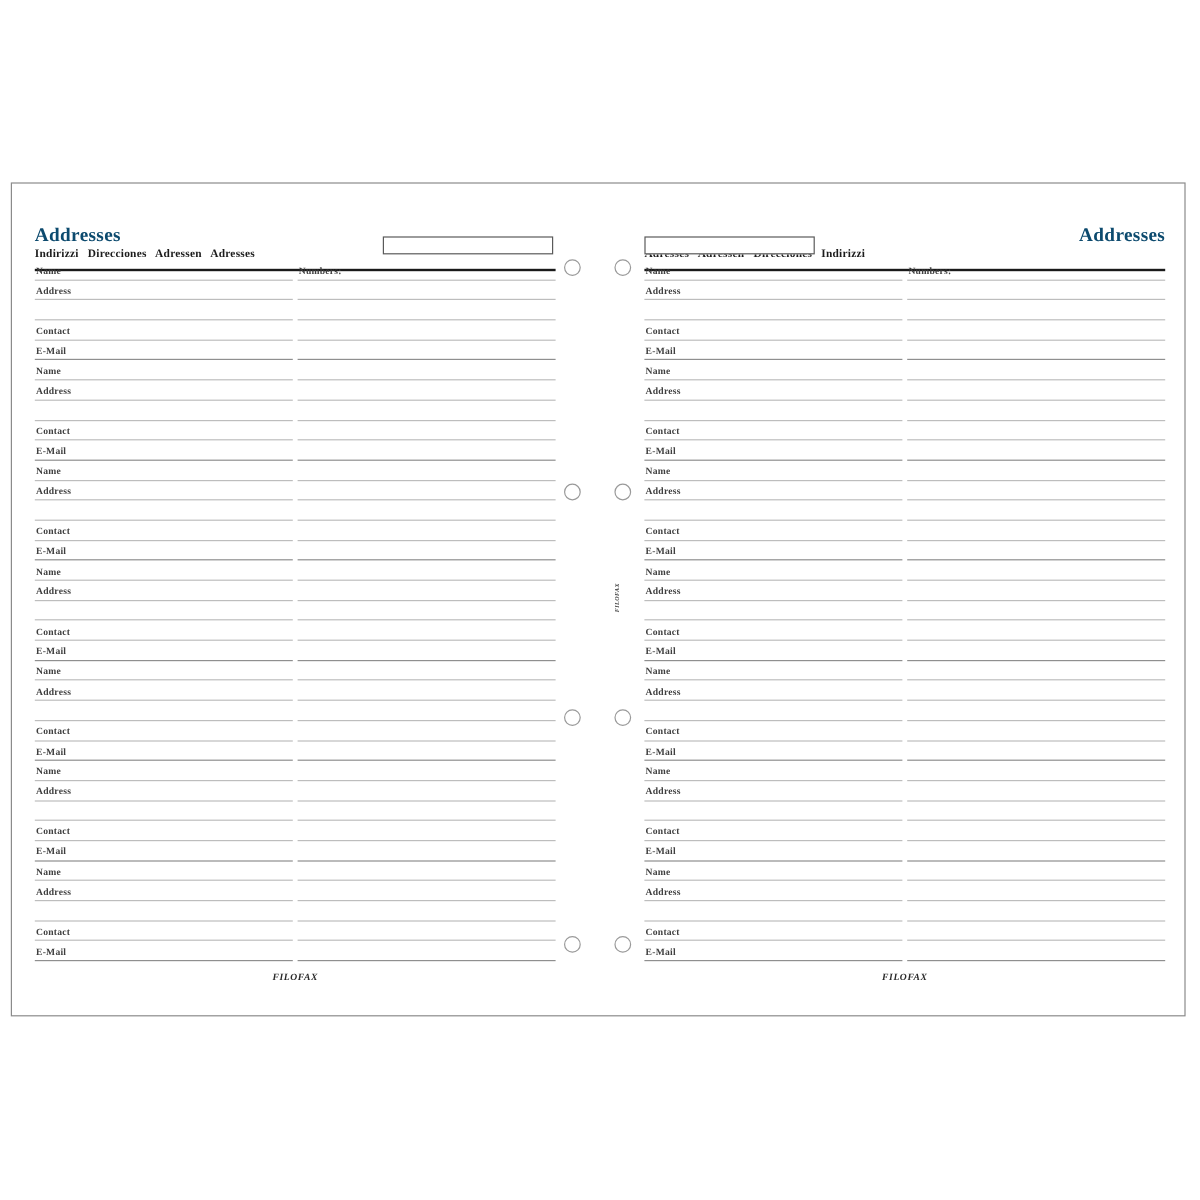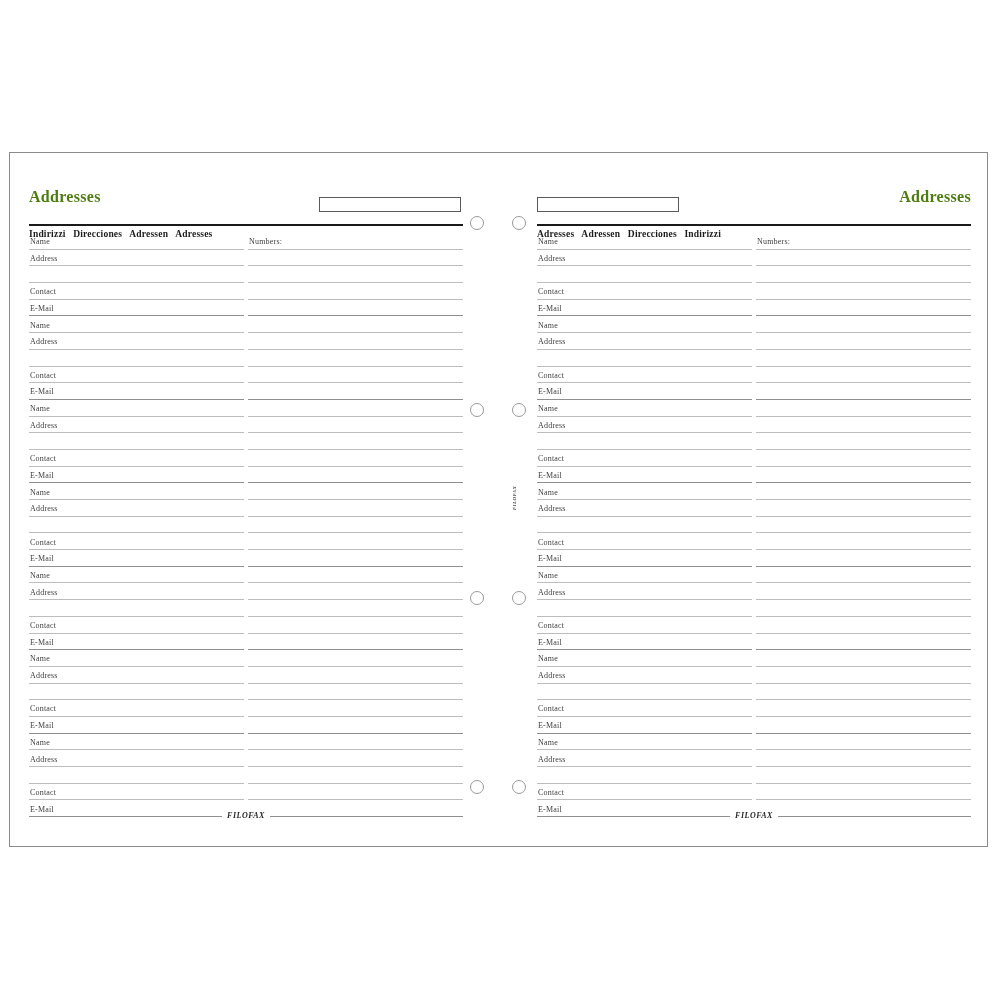"Addresses" .title { color: #4d7c0f -> #0c4a6e }
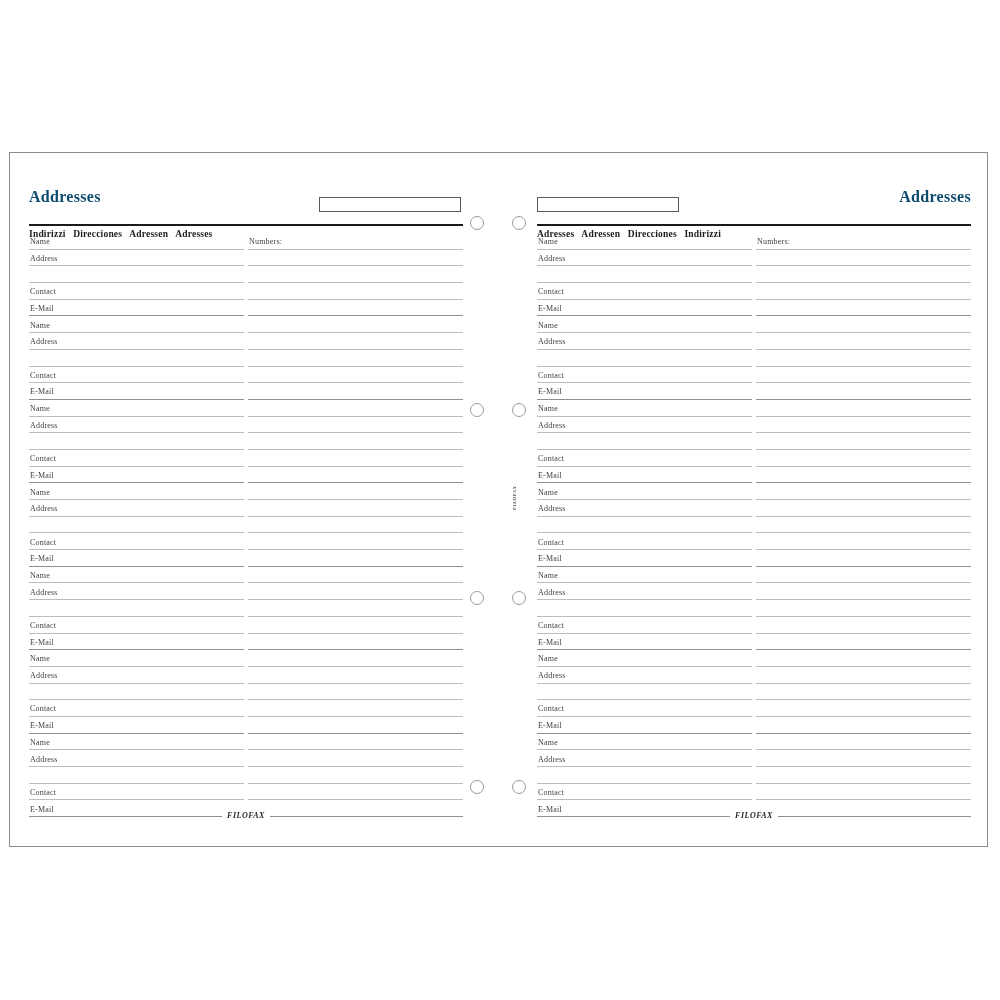"Indirizzi Direcciones Adressen Adresses" .subtitle { margin-top: 22px -> none }
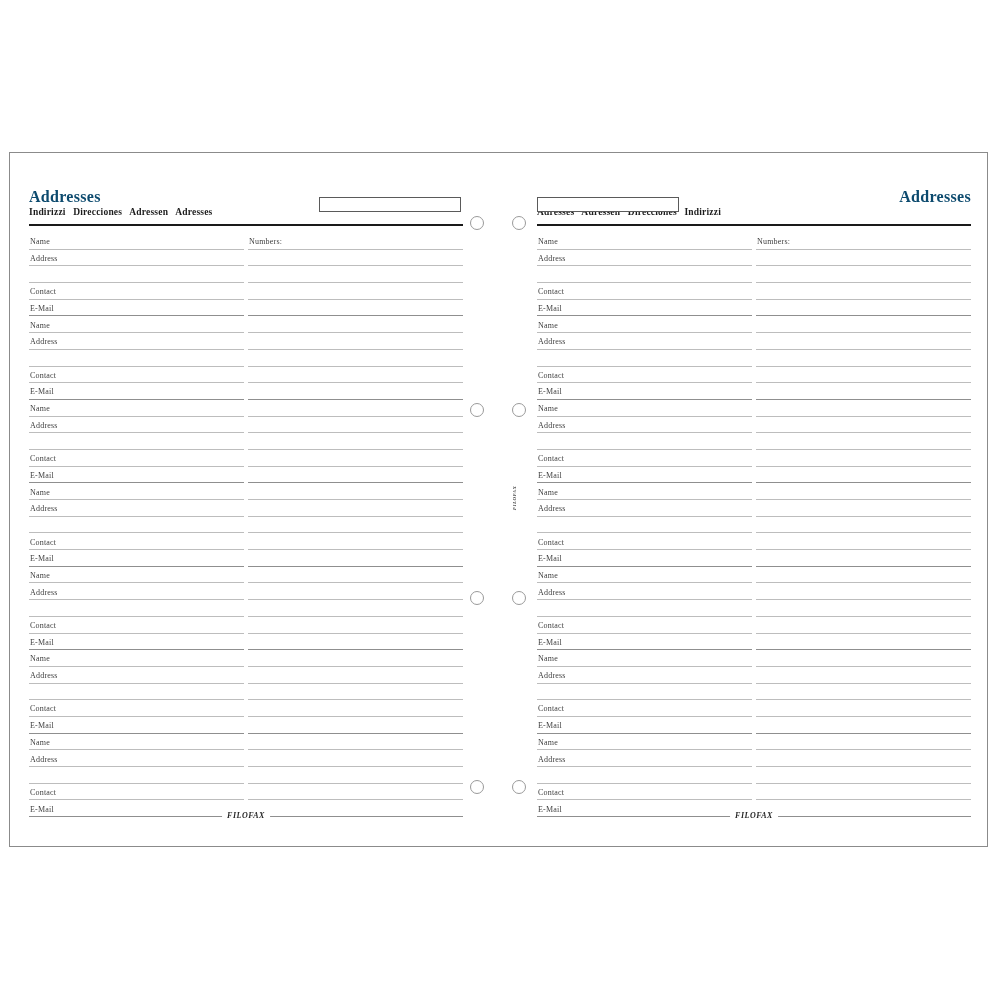"Name" .col { font-weight: none -> bold; top: 80px -> 64px }
